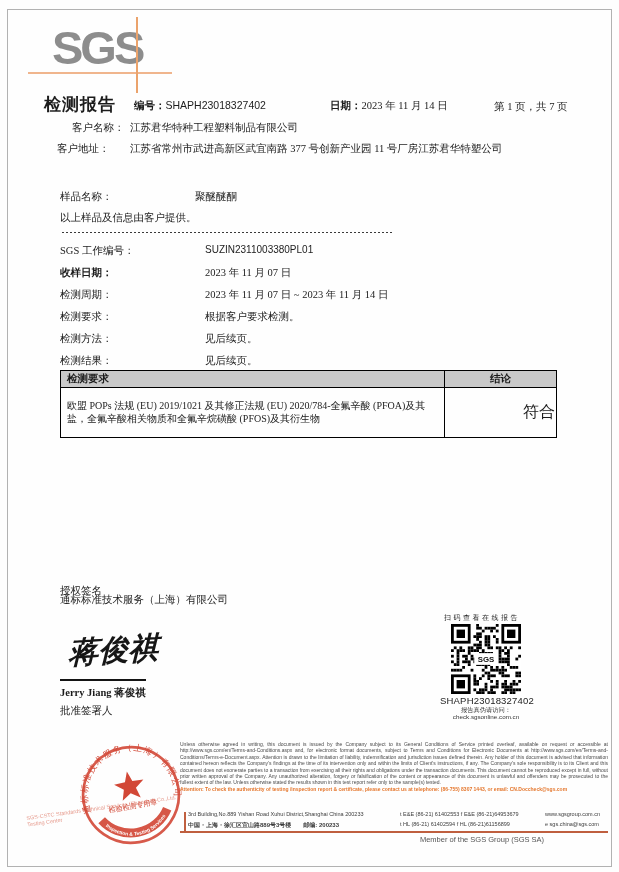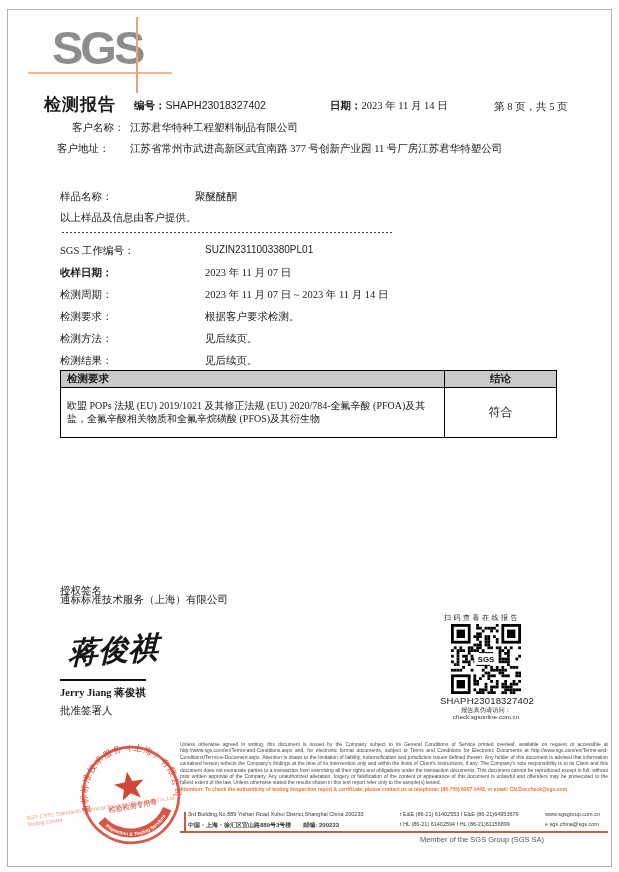"第 8 页，共 5 页" div.abs { text: 8 页，共 5 -> 1 页，共 7 }
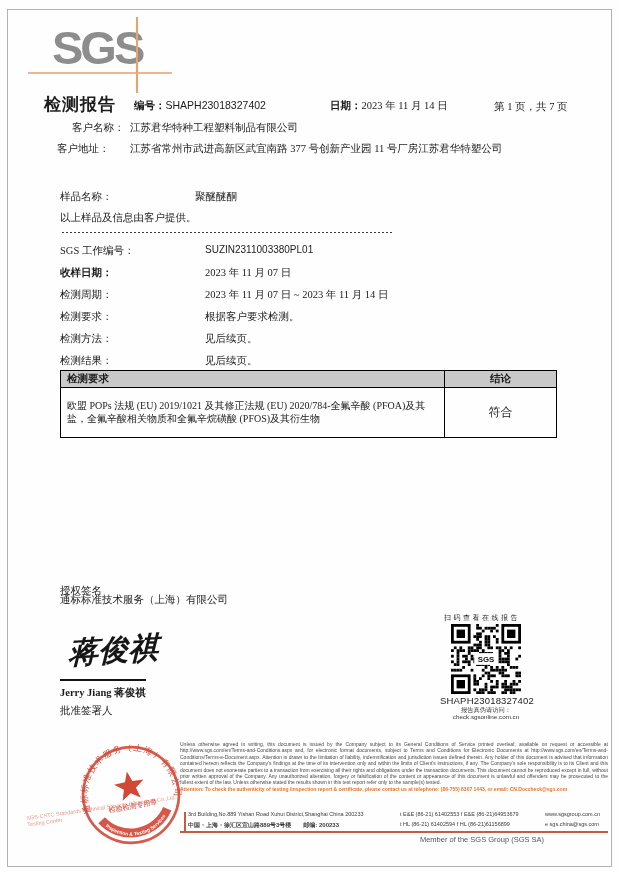"符合" td.td-con { font-size: 12px -> 16px; text-align: center -> right }
